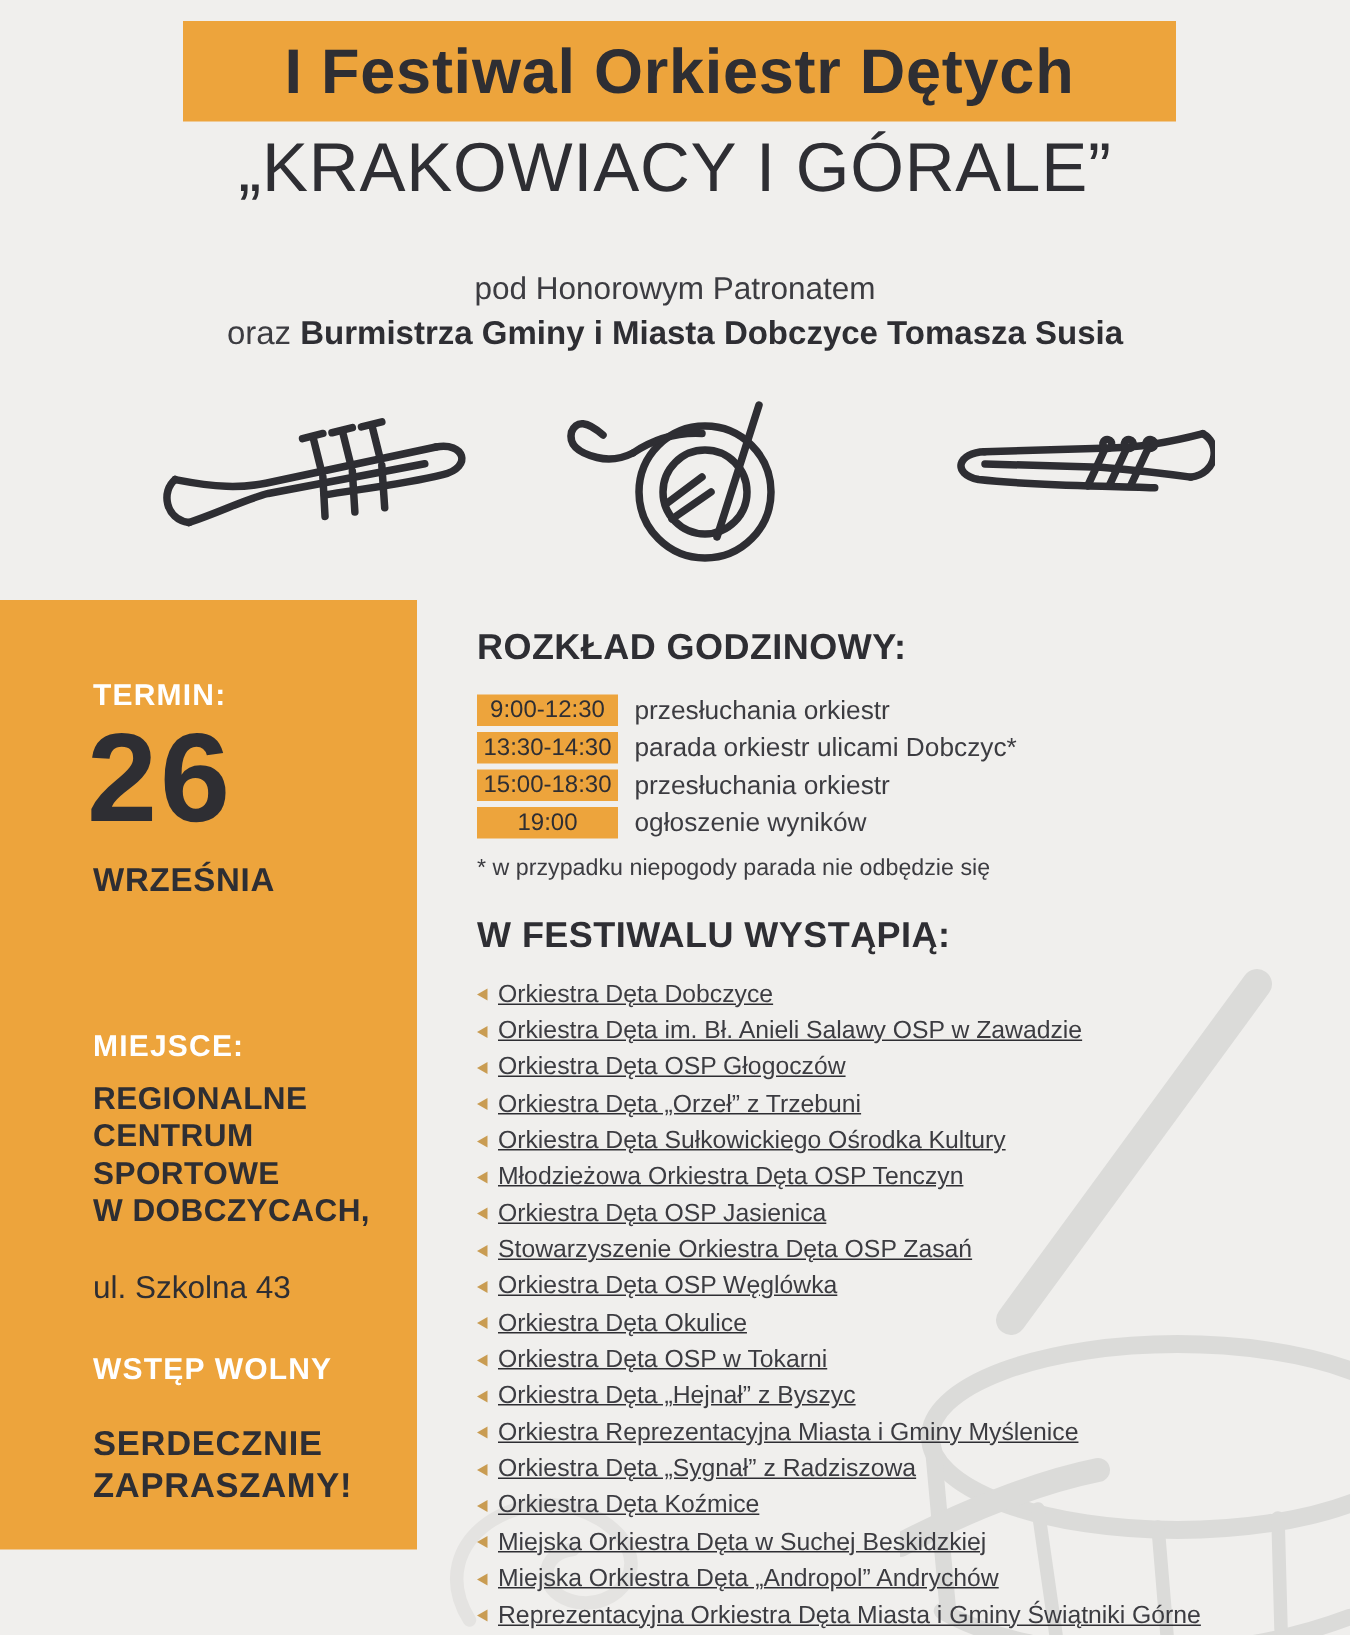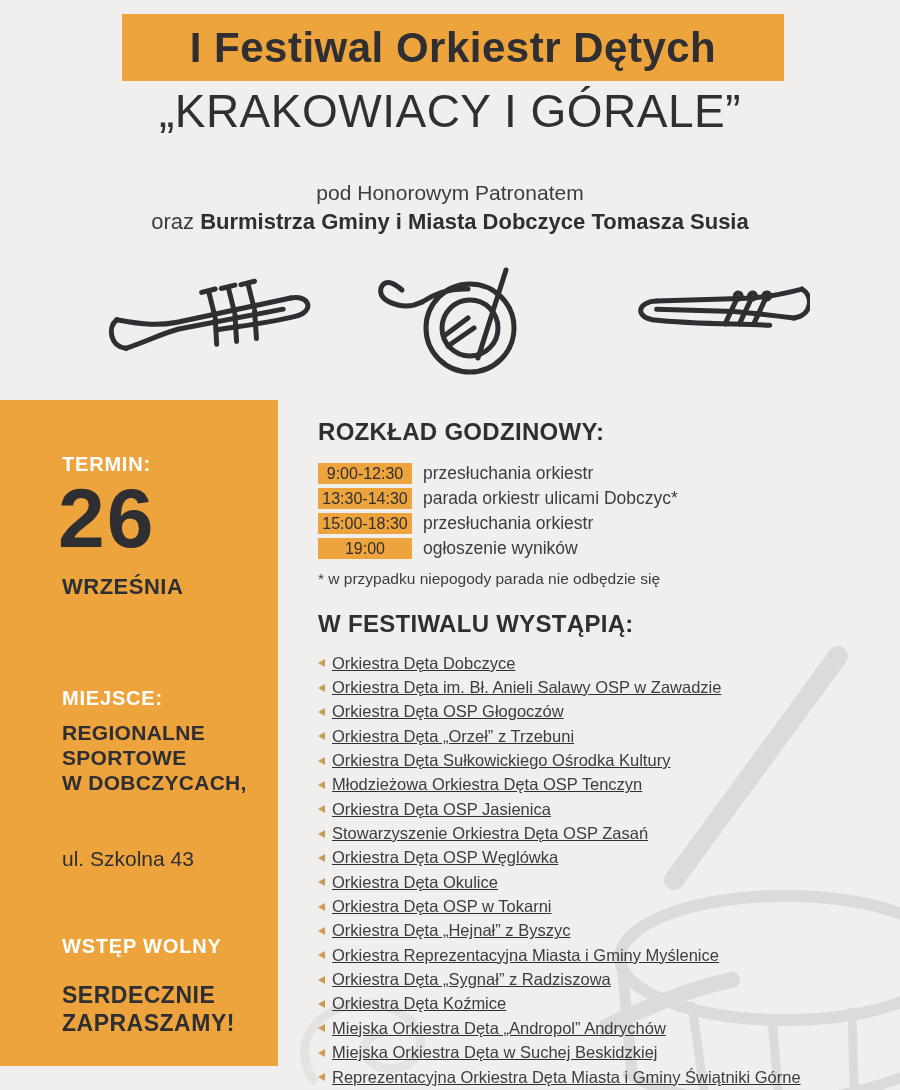"CENTRUM" div { html: none -> <div>CENTRUM</div> }
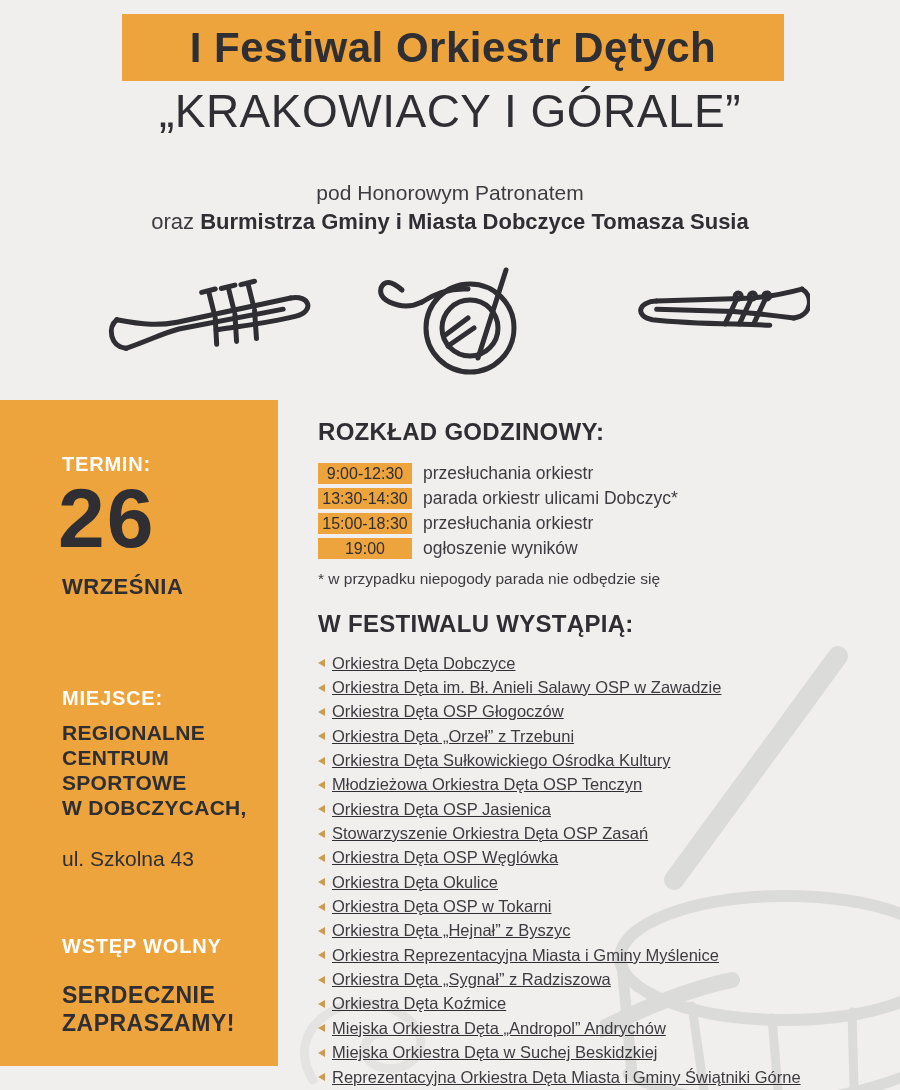"WSTĘP WOLNY" .obox2 { top: 905px -> 872px }
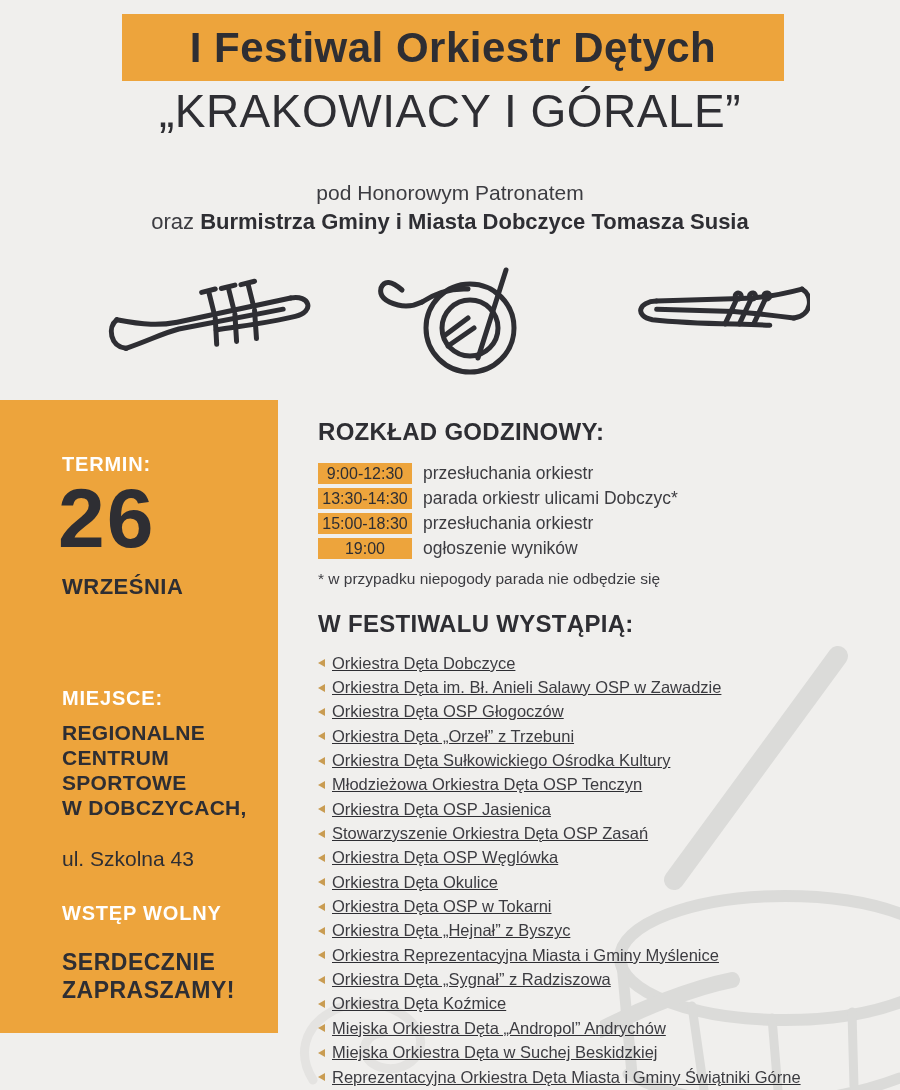"Miejska Orkiestra Dęta „Andropol”" li { order: before "Miejska Orkiestra Dęta w Suchej" -> after "Miejska Orkiestra Dęta w Suchej" }
